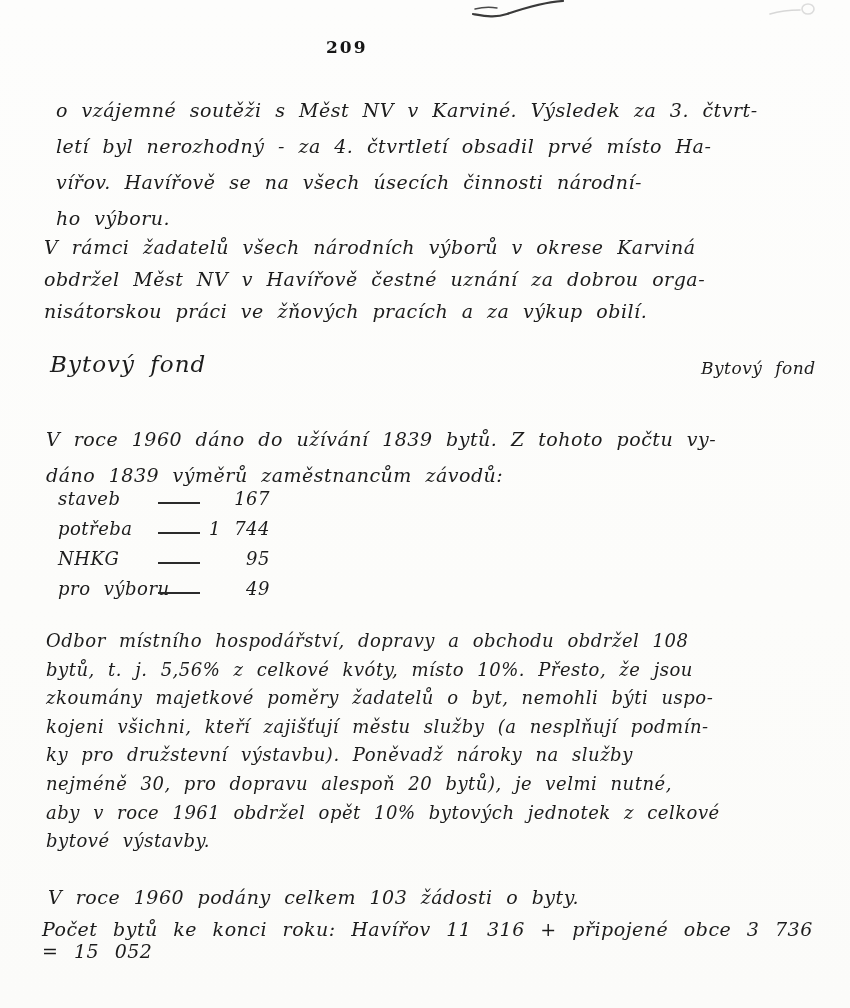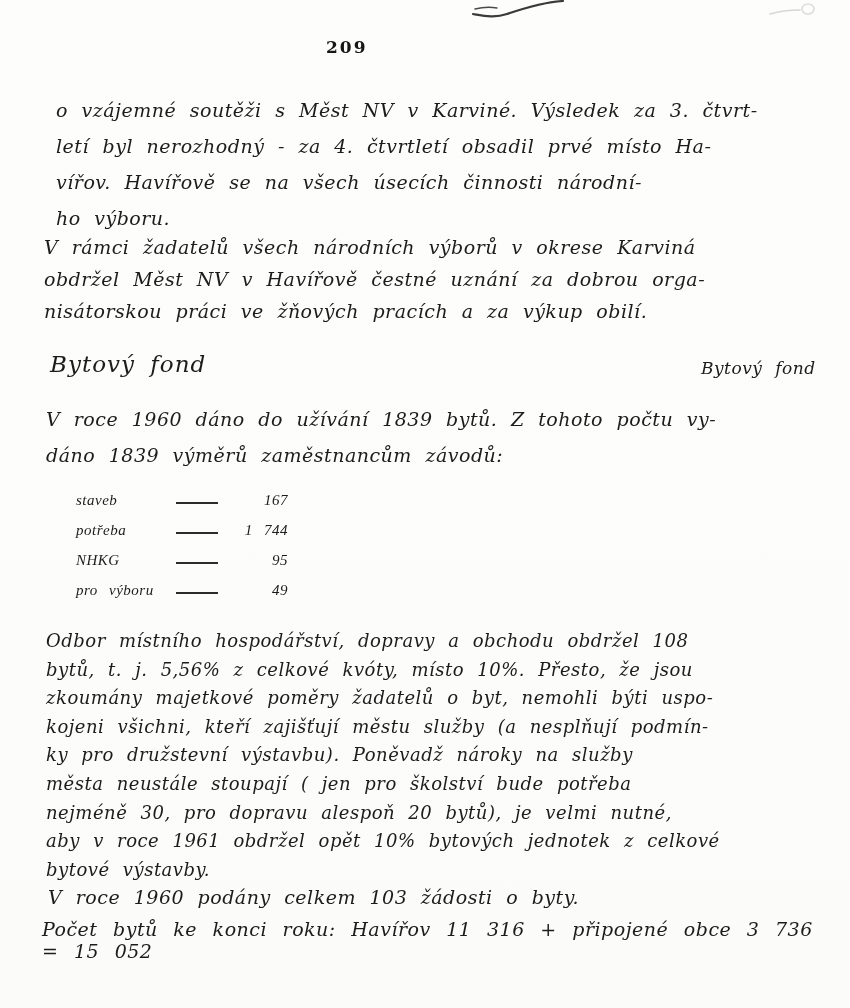"V roce 1960 dáno do" .para3 { top: 401px -> 421px }
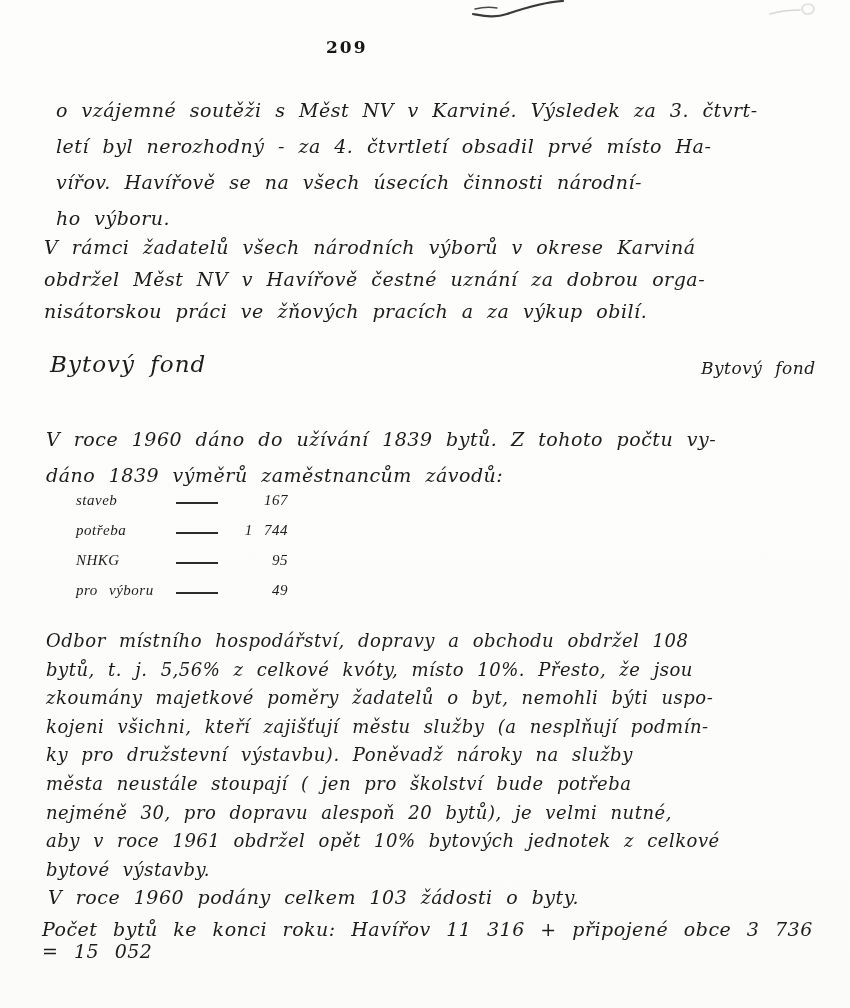"staveb" .alloc { font-family: Liberation Serif, serif -> none; font-size: 15px -> 18px; left: 76px -> 58px }
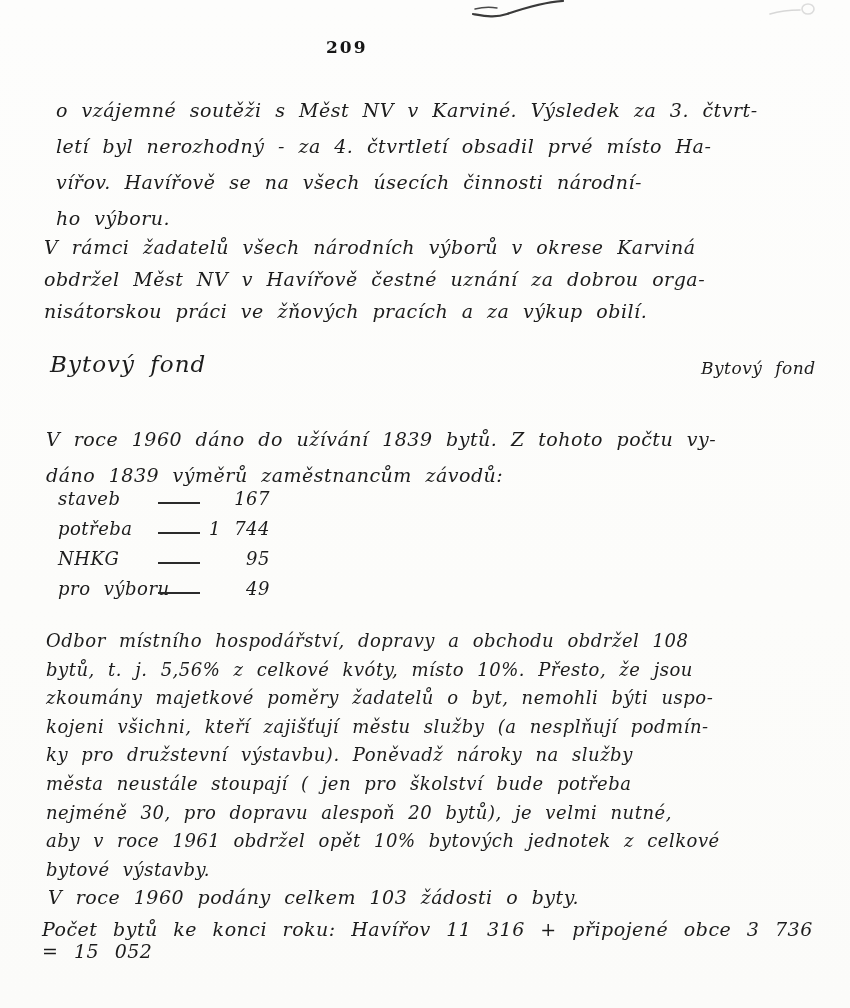"města neustále stoupají ( jen" div.line { html: <div>města neustále stoupají ( jen pro školství bude potřeba</div> -> none }
